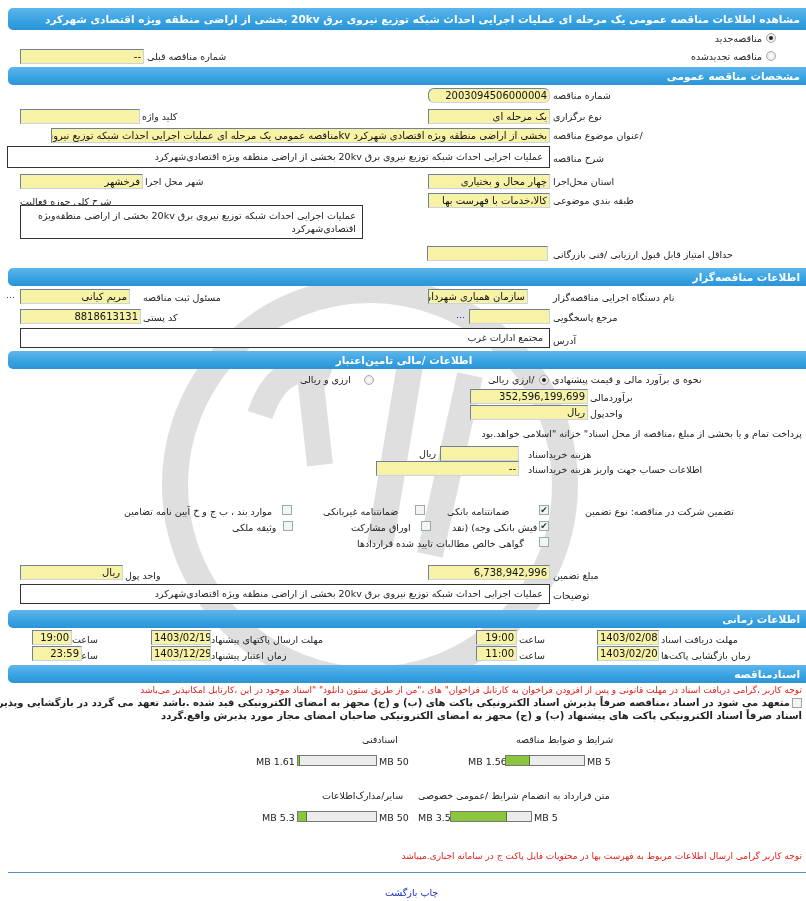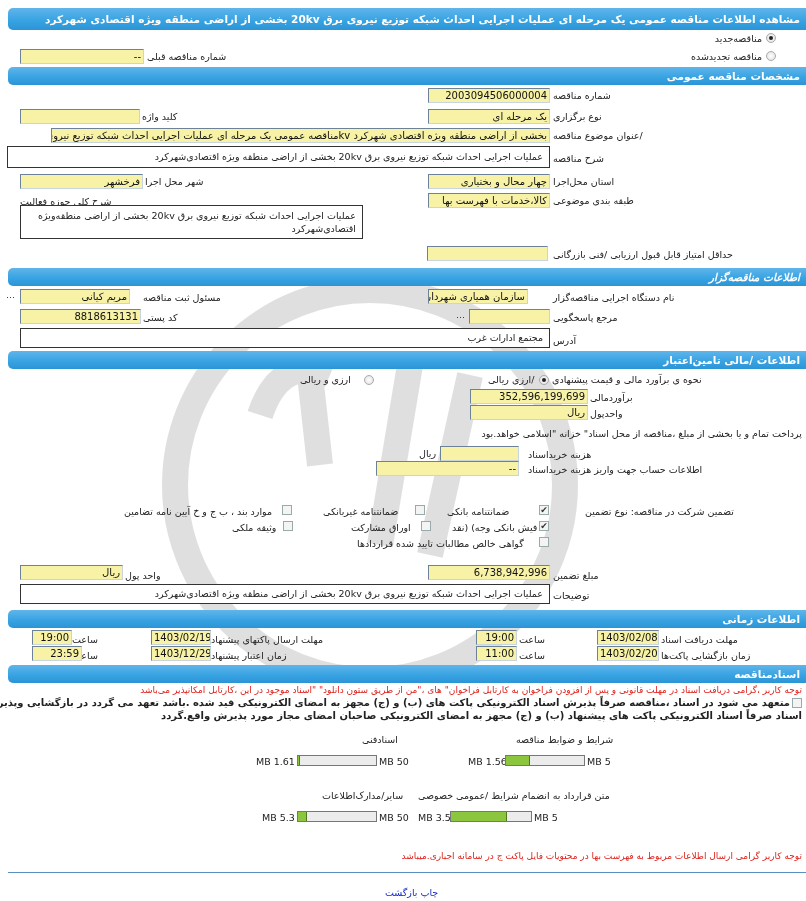"2003094506000004" div.inp { border-radius: none -> 6px }
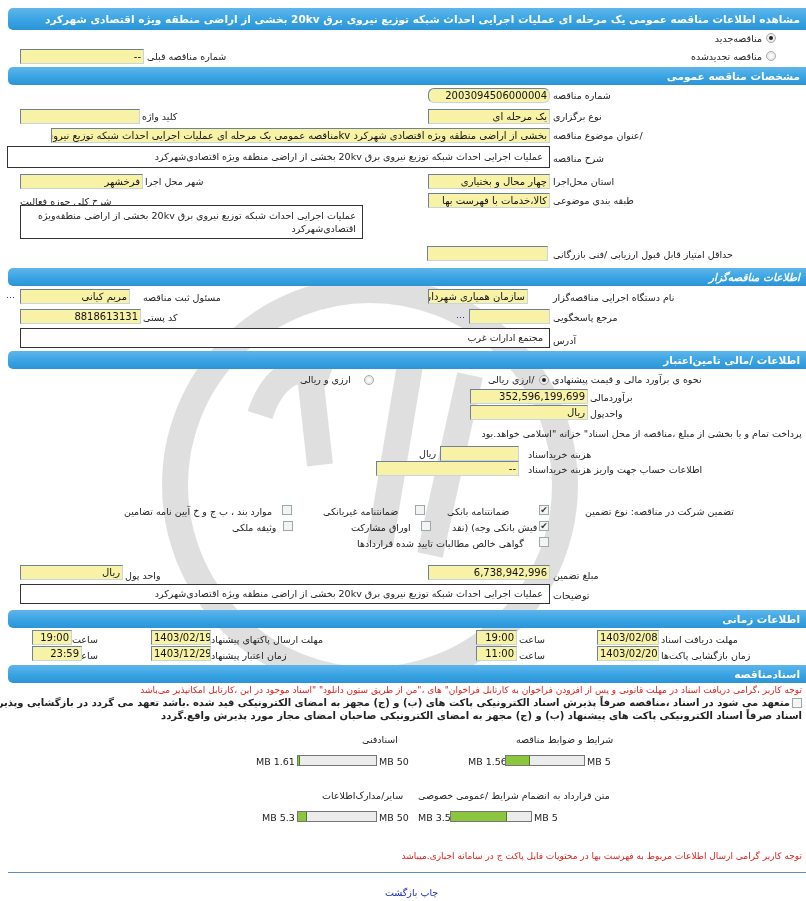"اطلاعات مناقصه‌گزار" div.bar { font-style: italic -> none }
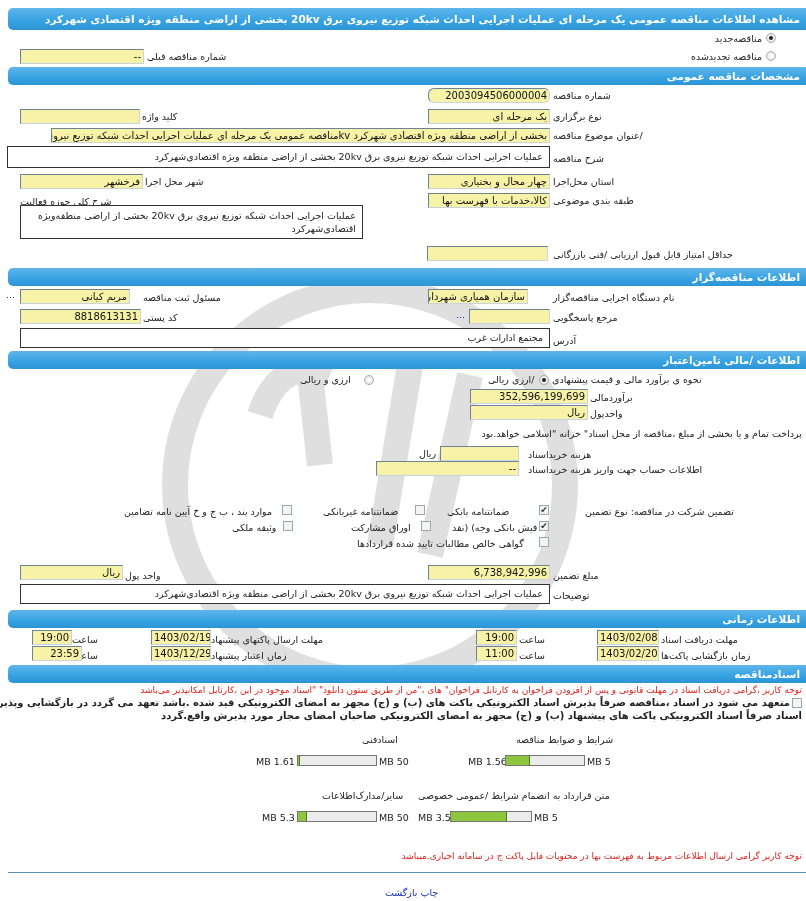"اطلاعات /مالی تامین‌اعتبار" div.bar { text-align: none -> center }
